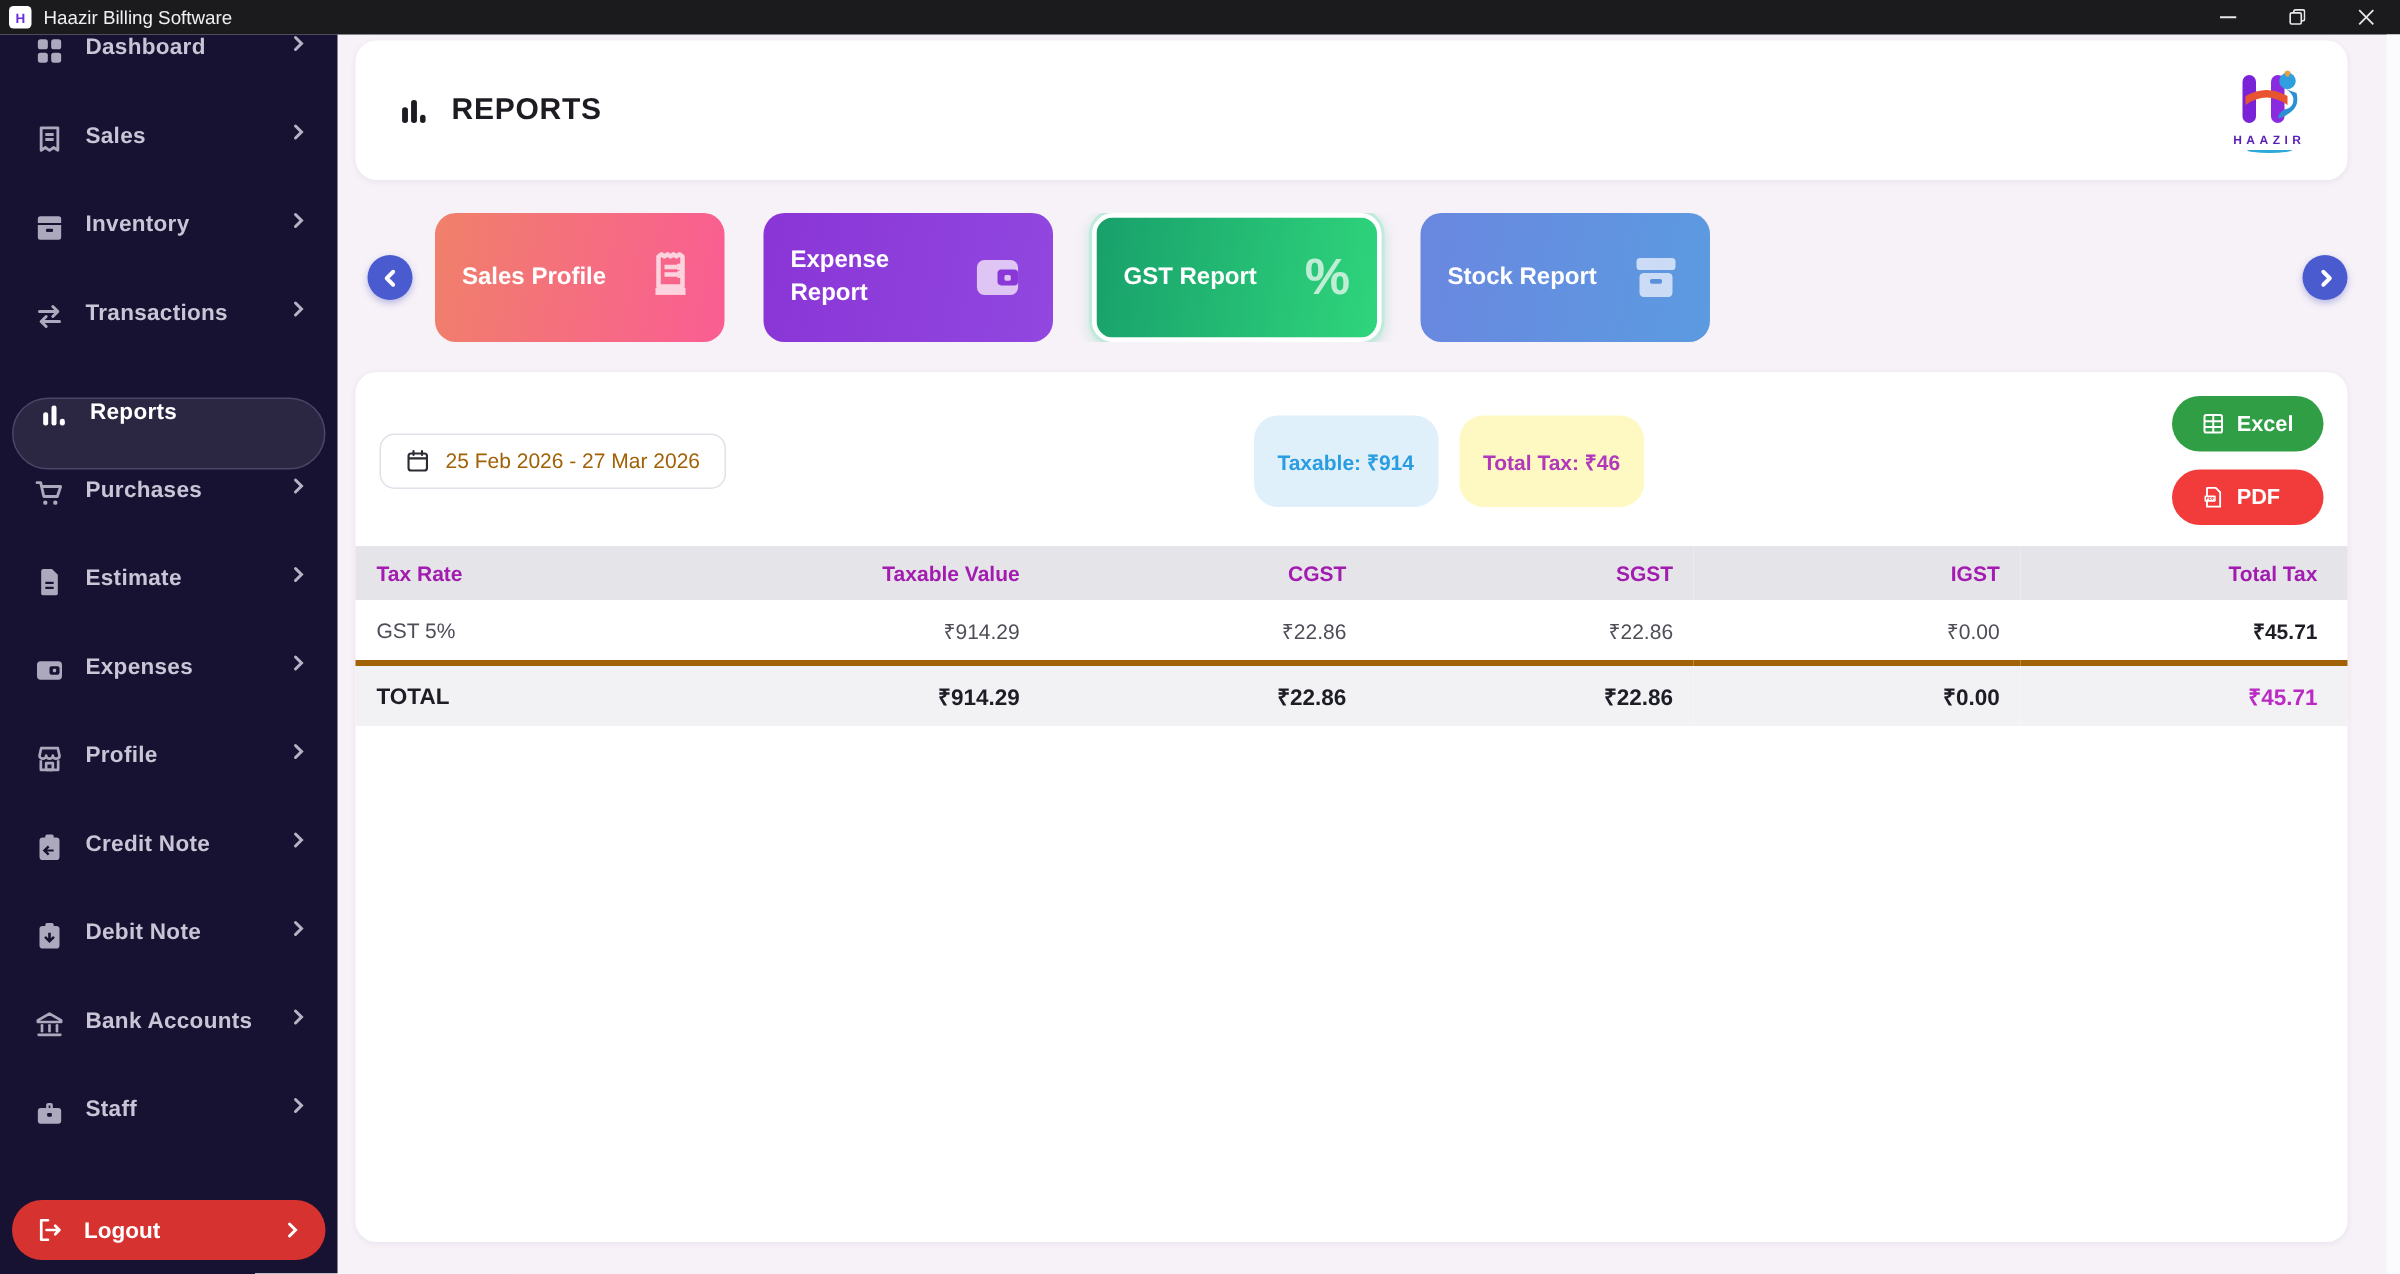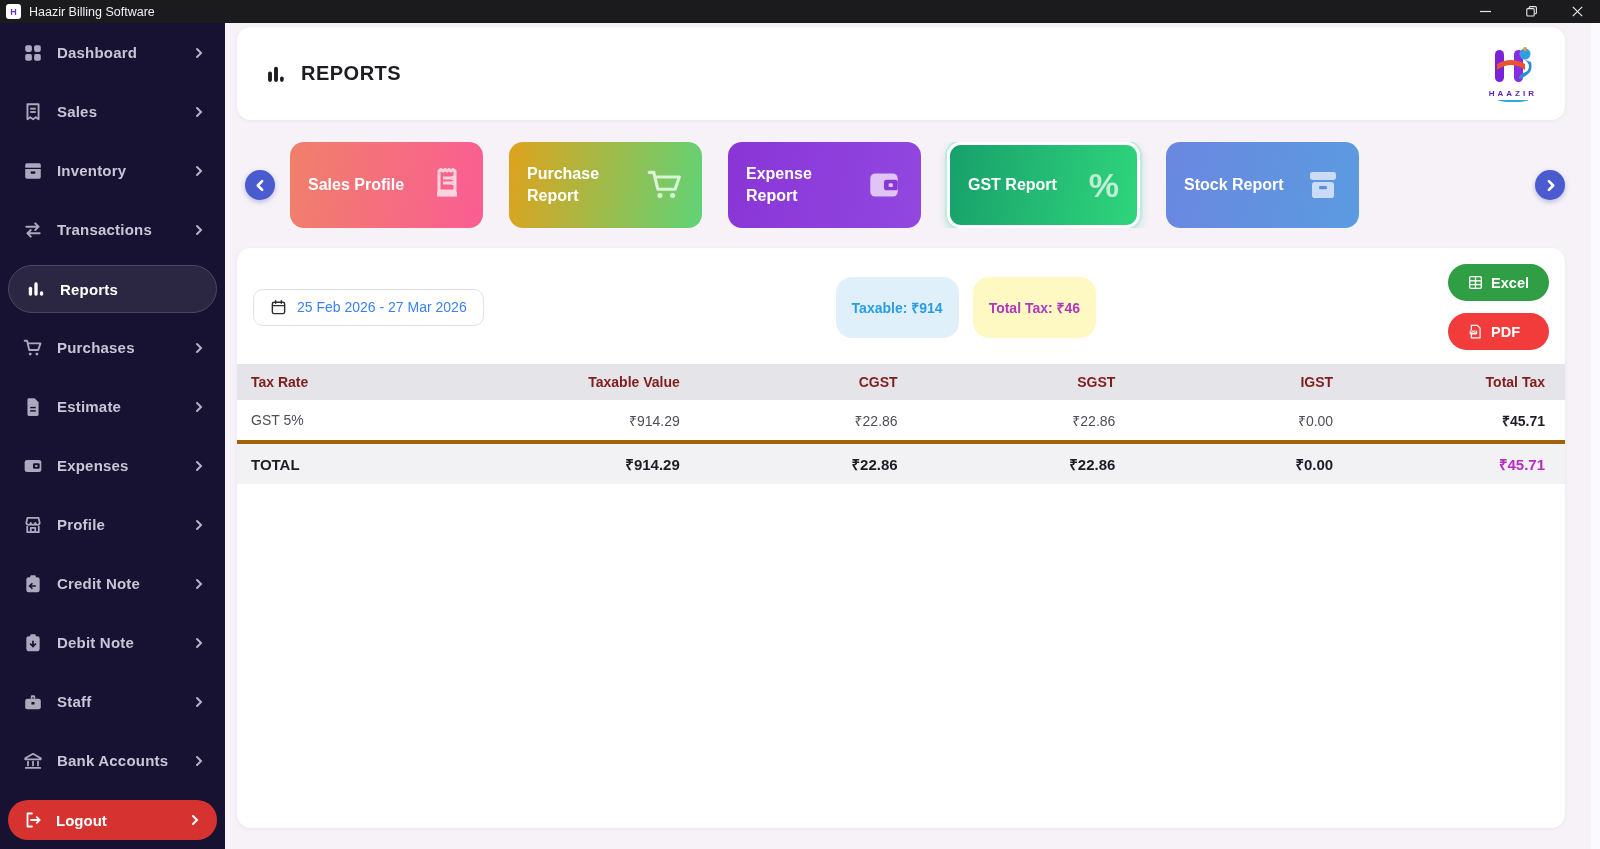"Dashboard" .side-item { align-items: center -> flex-start }
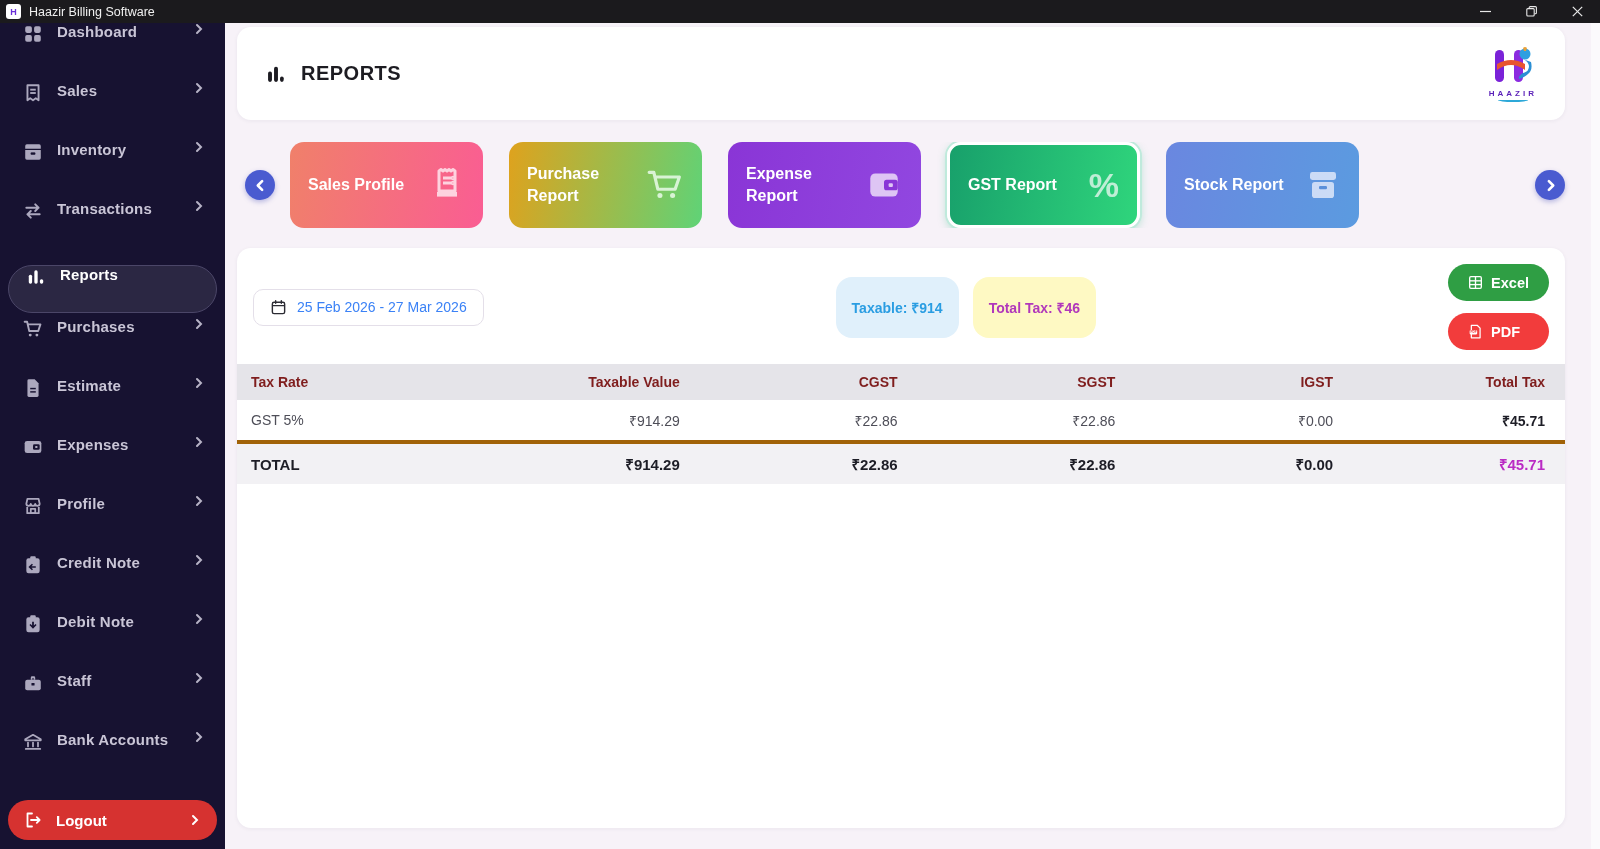"Purchase Report" div.rcard { html: <div> <span>Purchase Report</span> <span> <svg> <path></path> <circle></circle> <circle></circle> </svg> </span> </div> -> none }
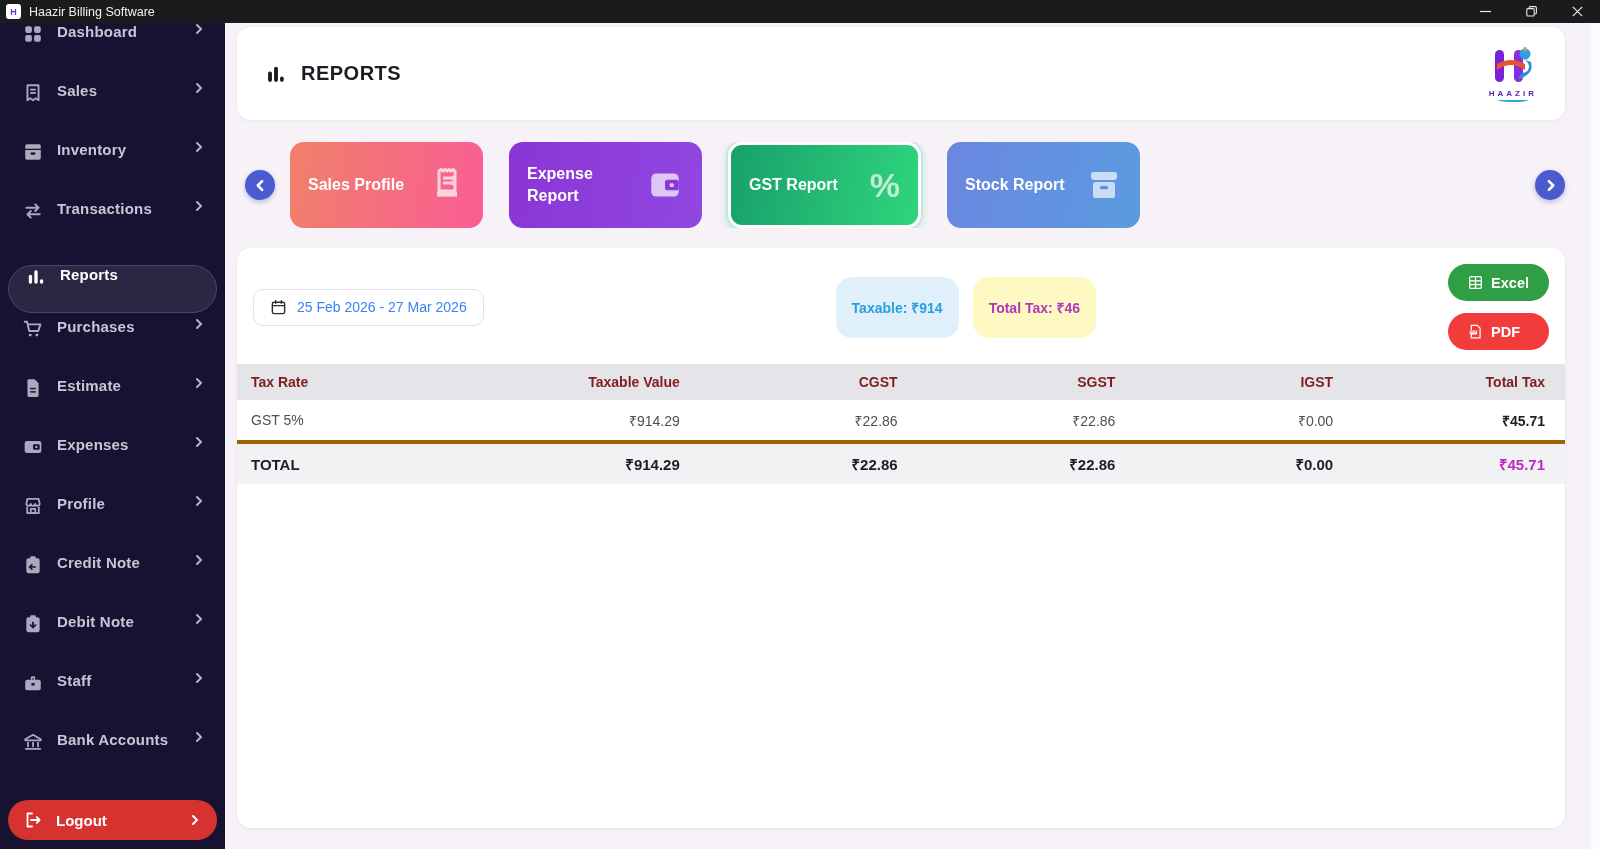"25 Feb 2026 - 27" .date-btn { color: #3b82f6 -> #a16207 }
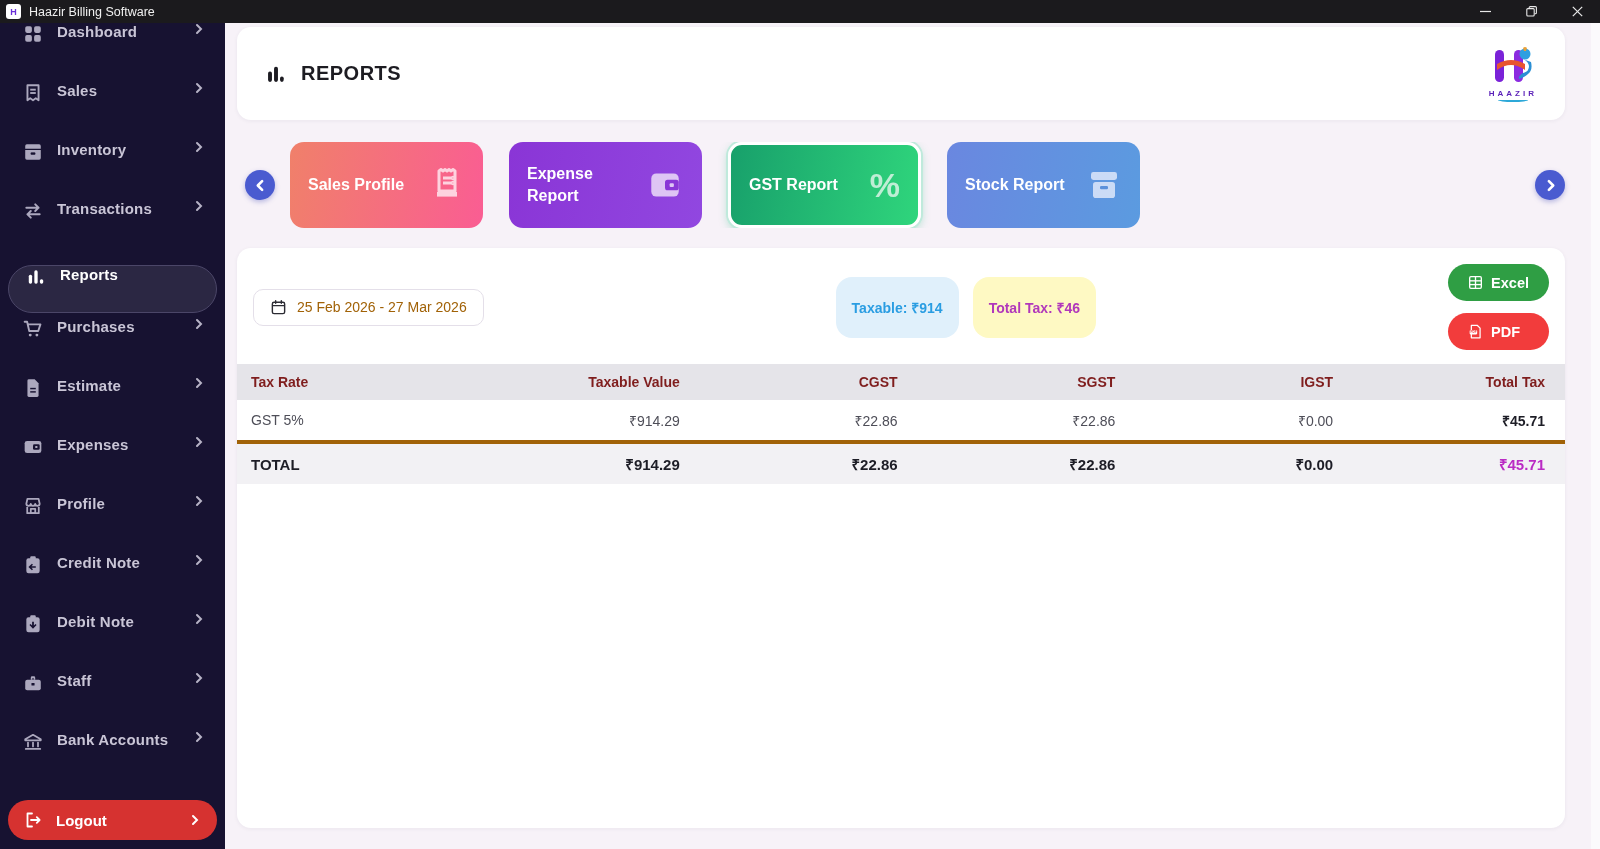"Tax Rate" table.gst th { color: #7f1d1d -> #a21caf }
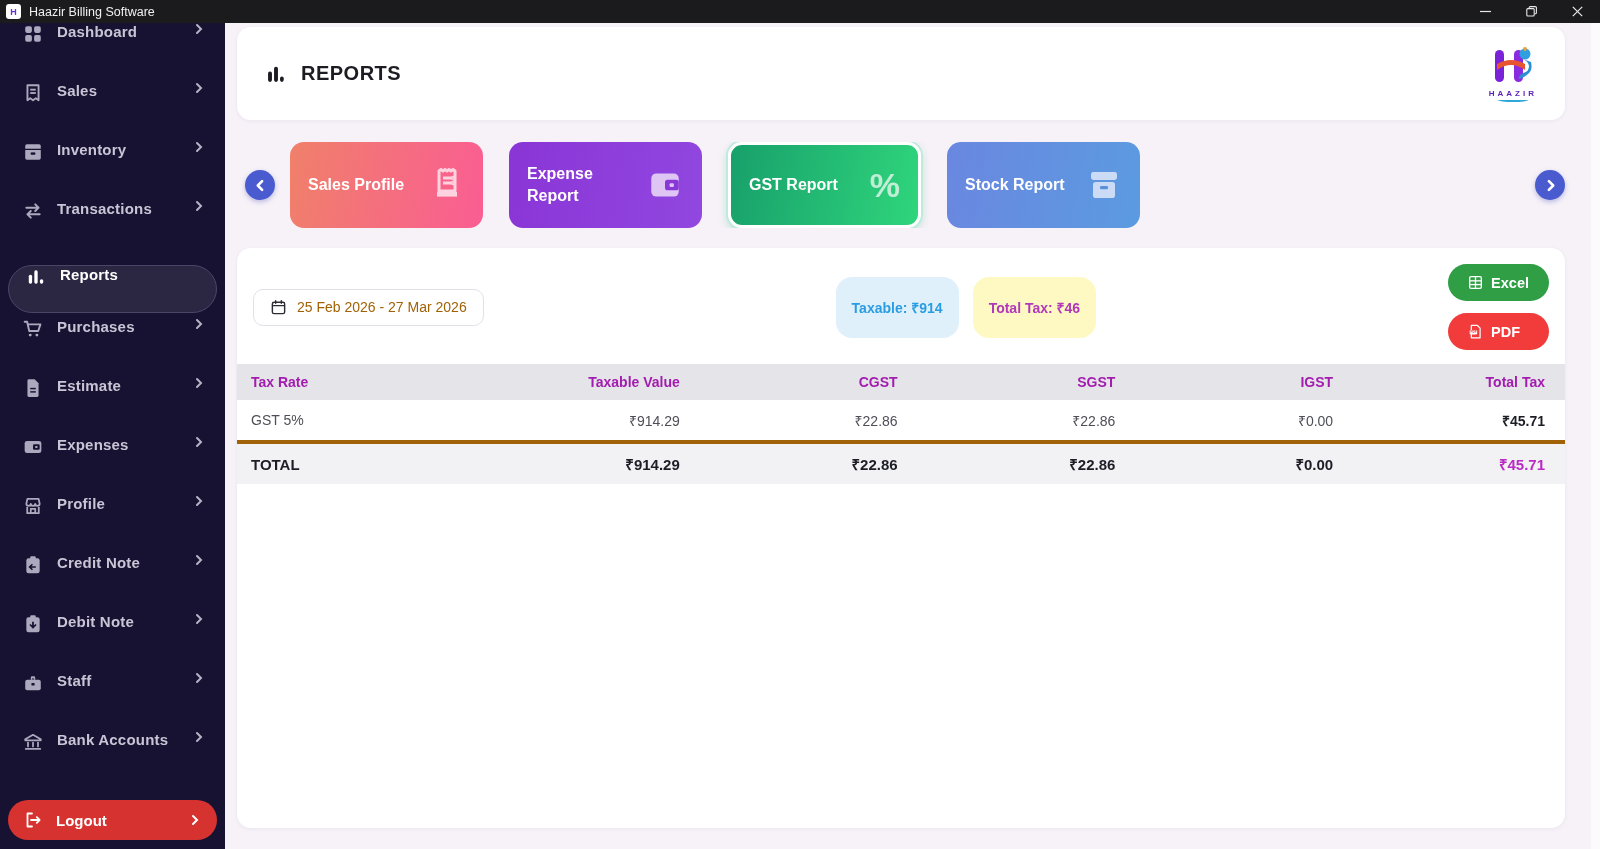"Staff" div.side-item { order: before "Bank Accounts" -> after "Bank Accounts" }
